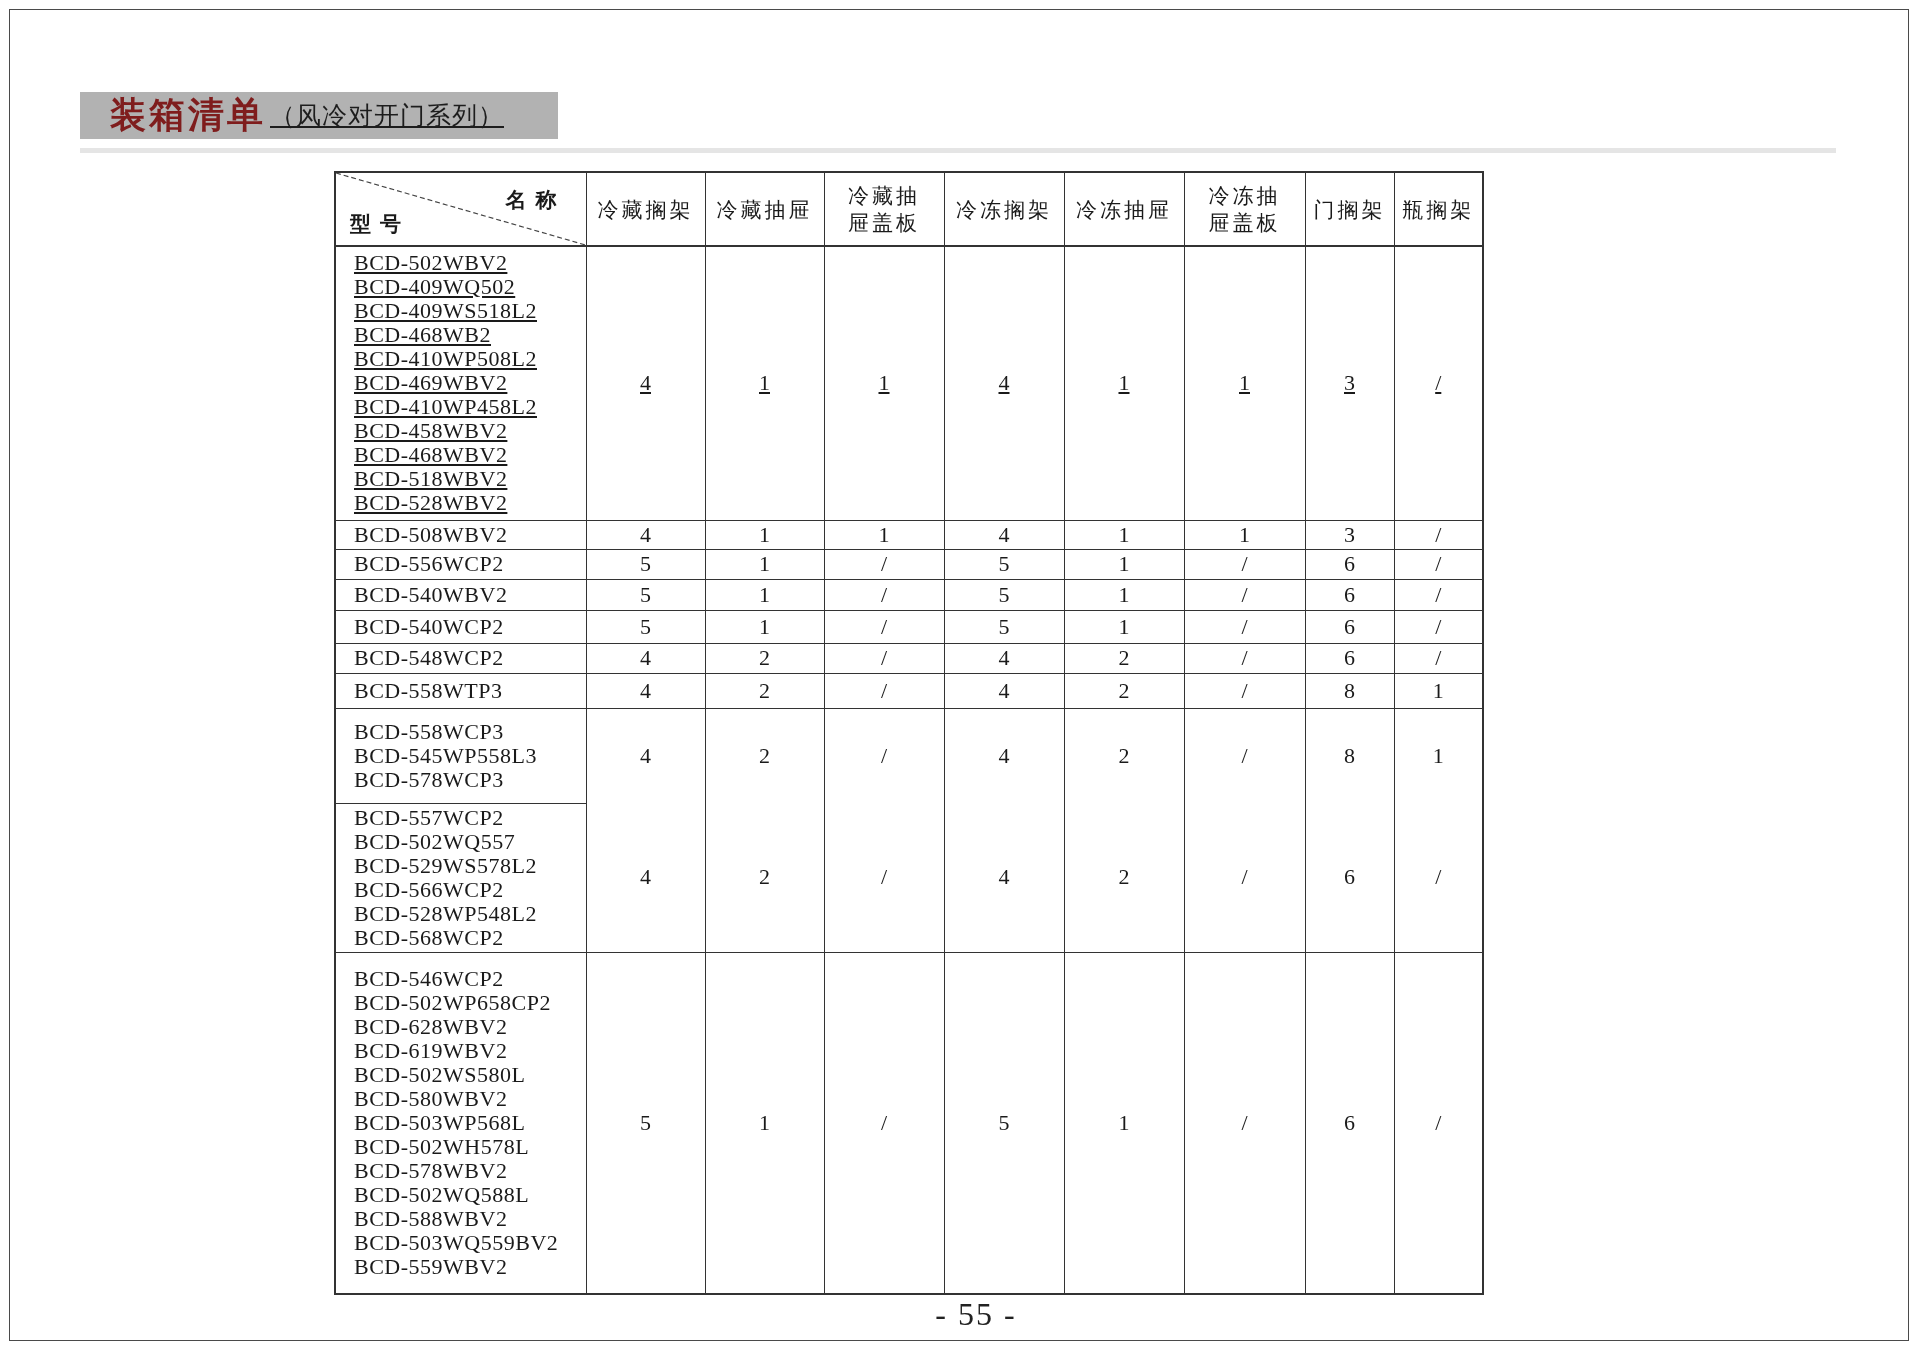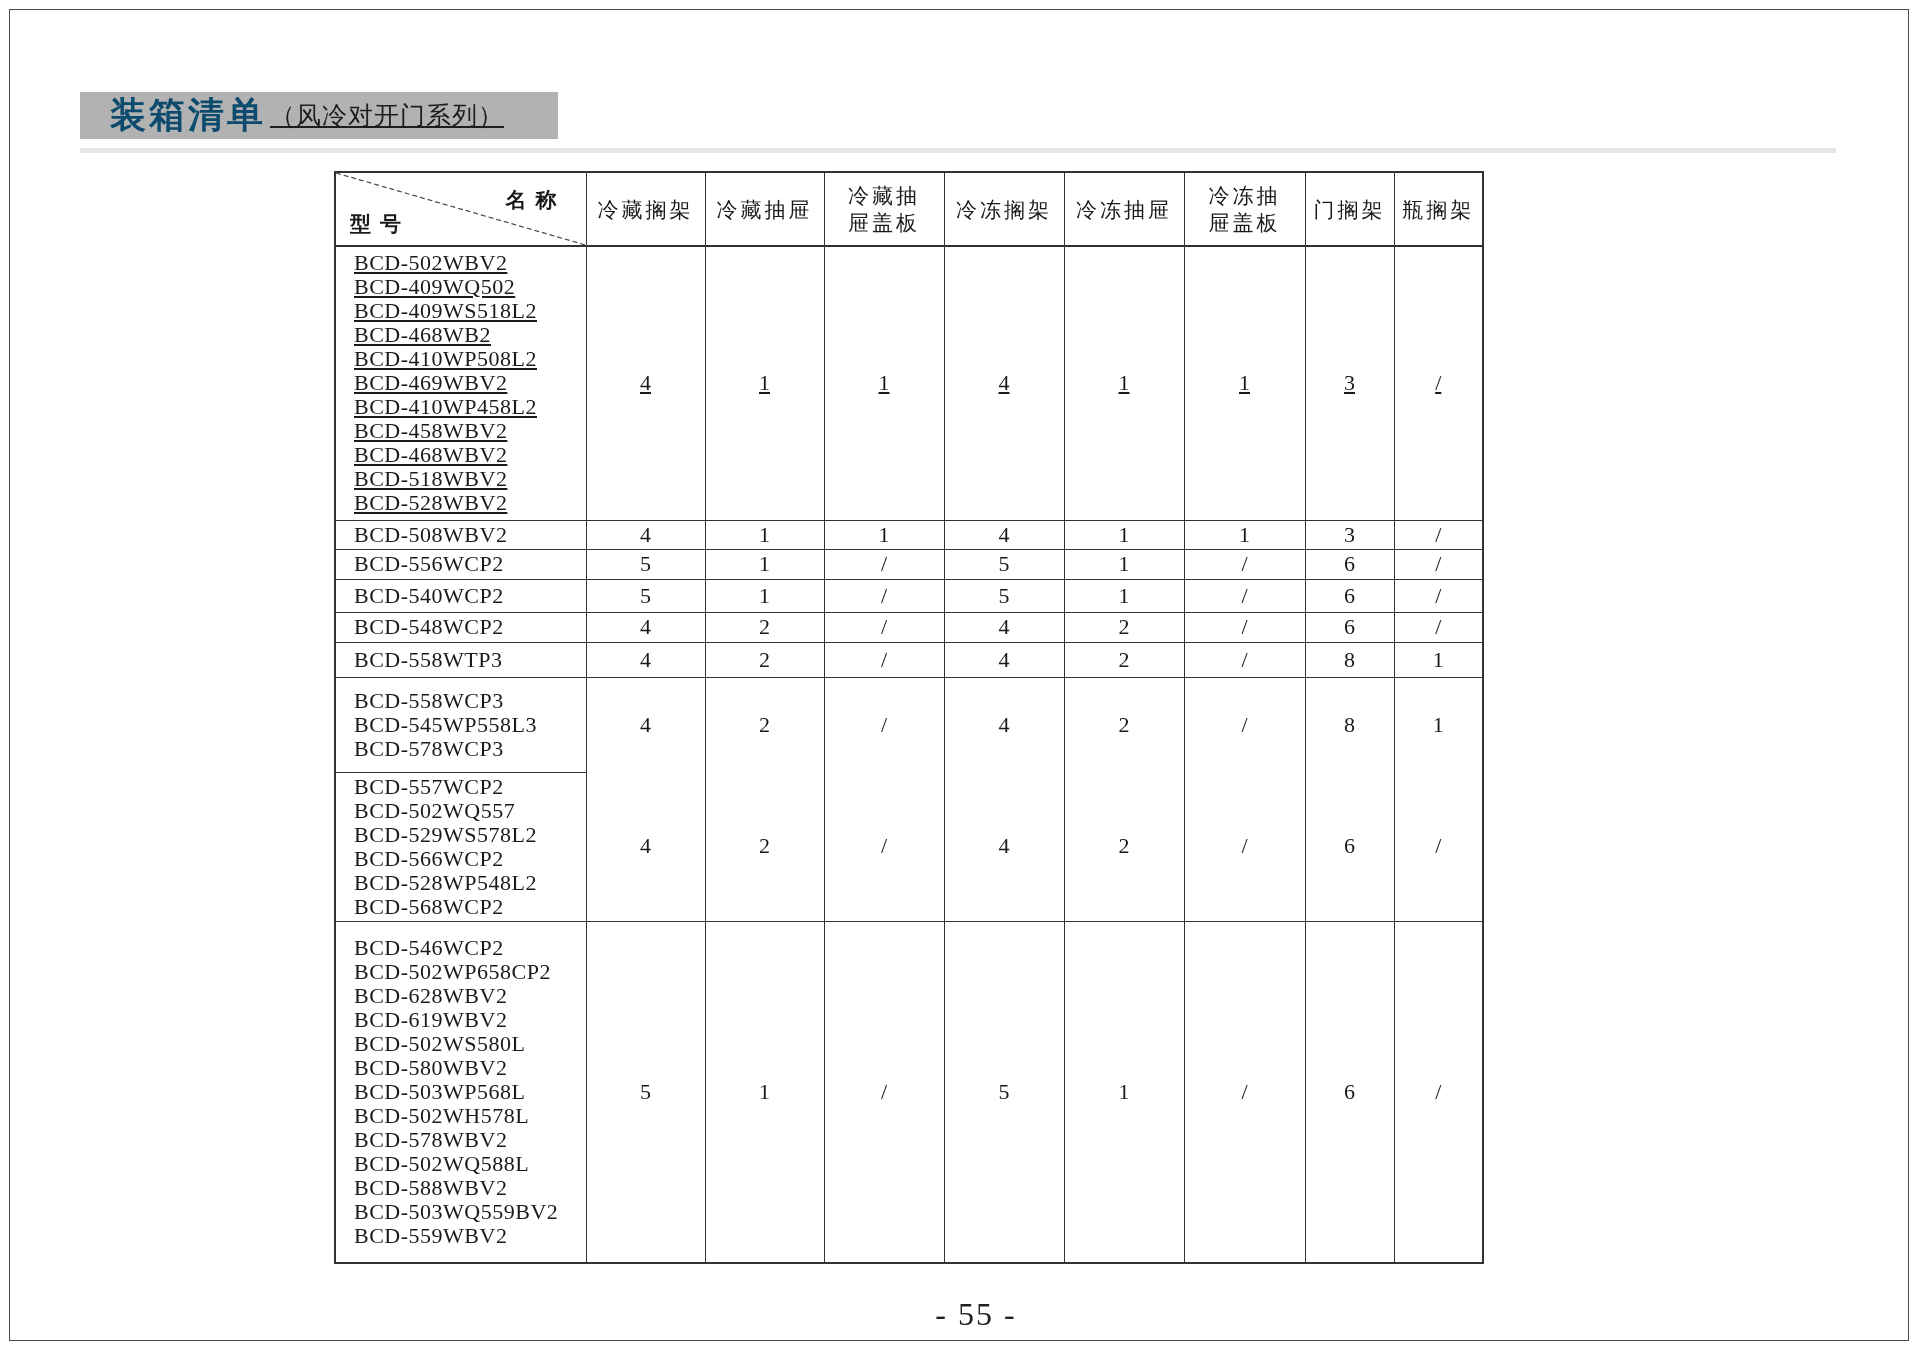"装箱清单" .title-main { color: #0c4a6e -> #7f1d1d }
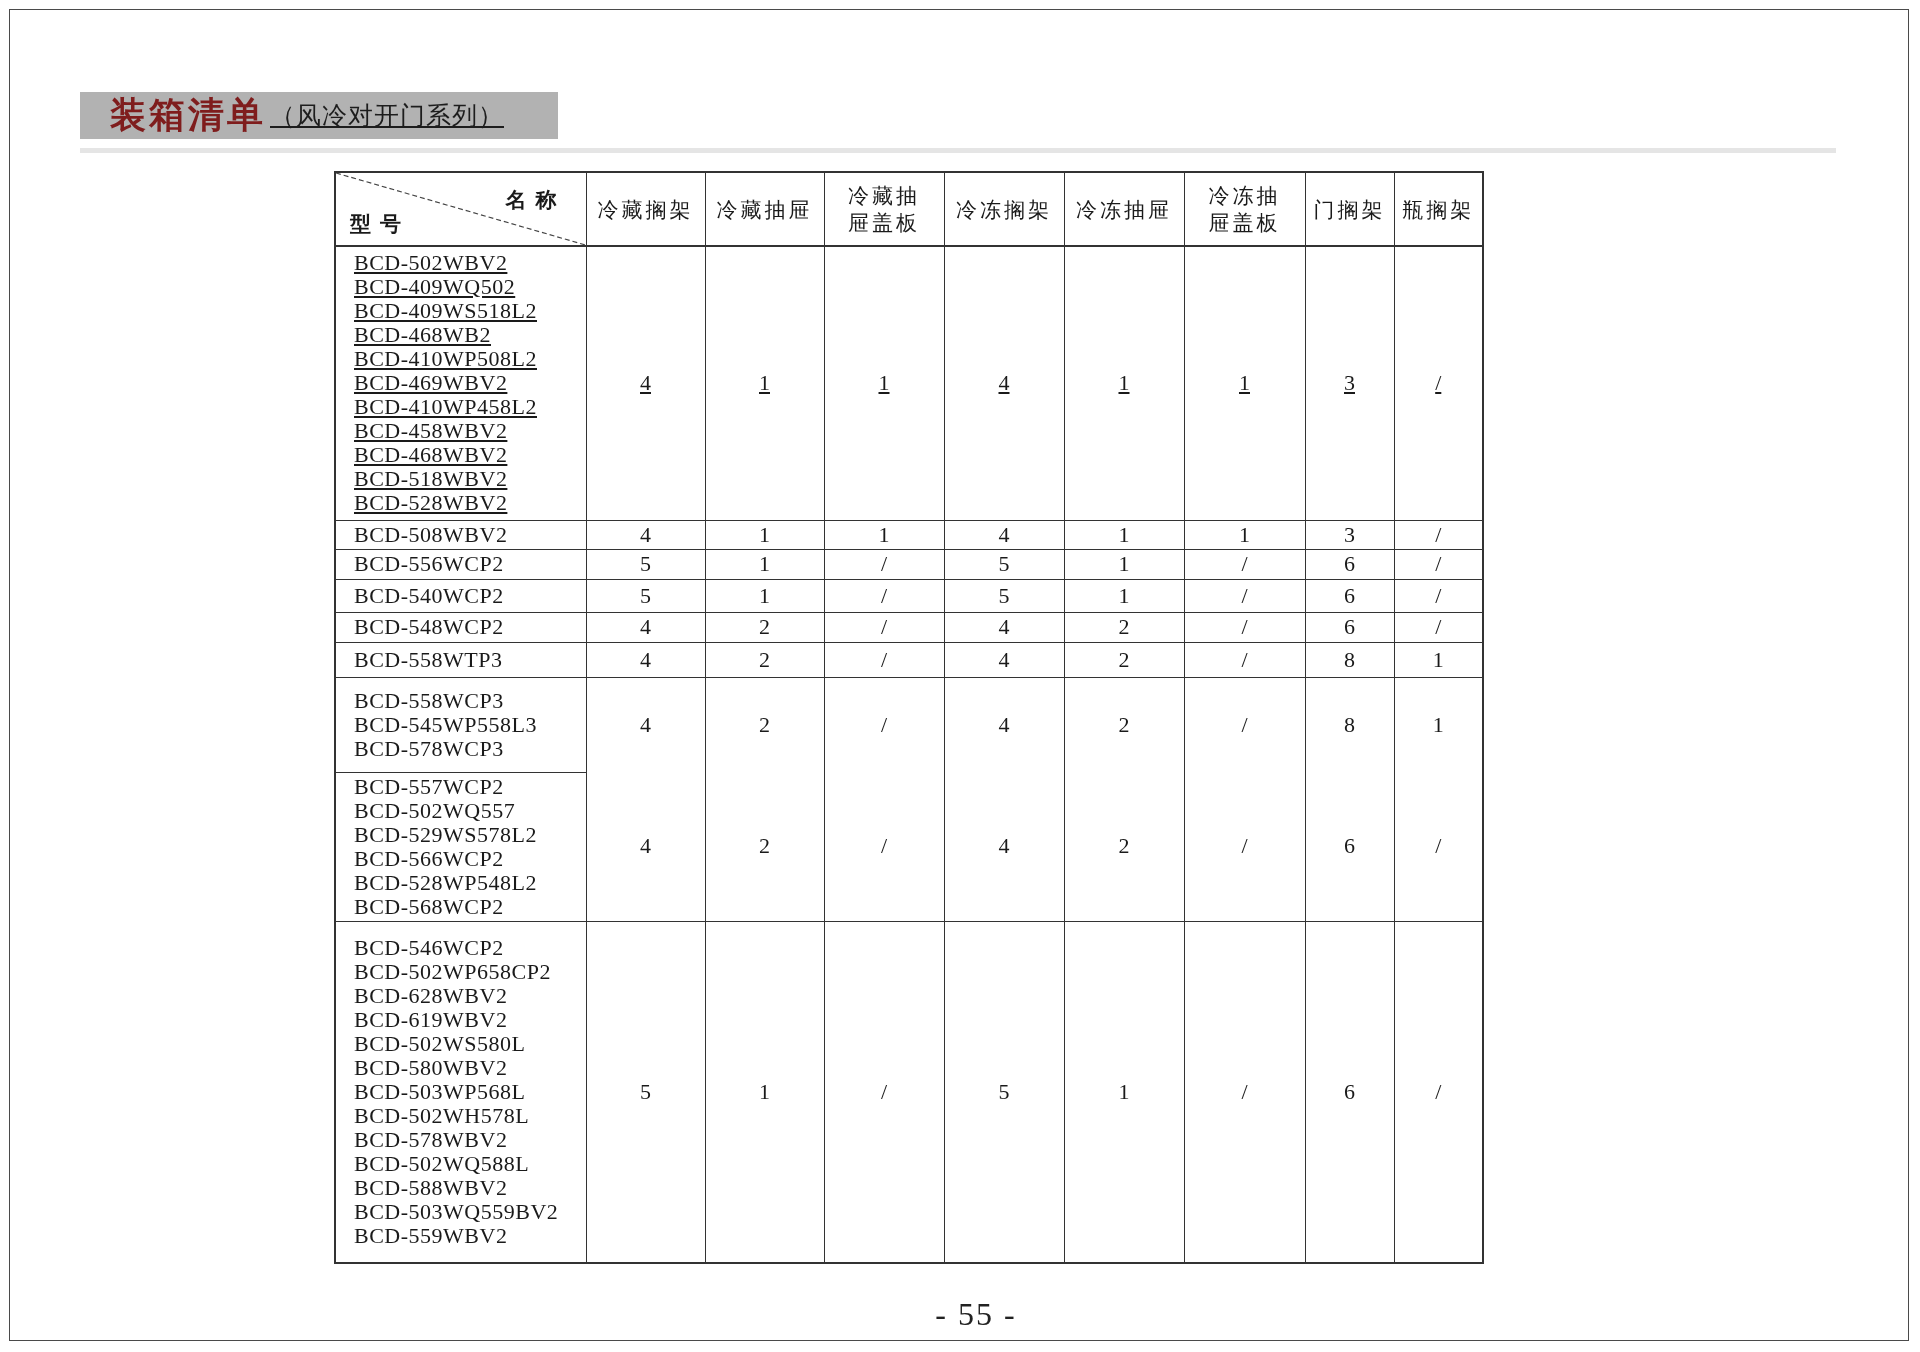"BCD-540WBV2" tr { html: none -> <tr> <td> <div>BCD-540WBV2</div> </td> <td>5</td> <td>1</td> <td>/</td> <td>5</td> <td>1</td> <td>/</td> <td>6</td> <td>/</td> </tr> }
